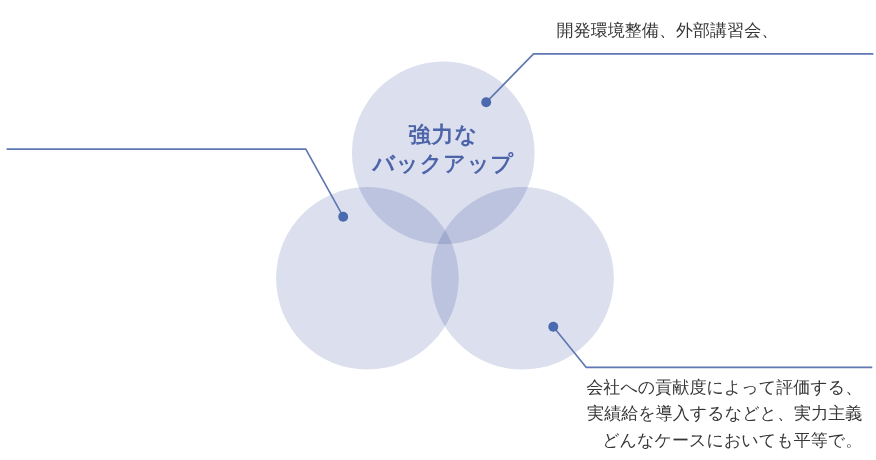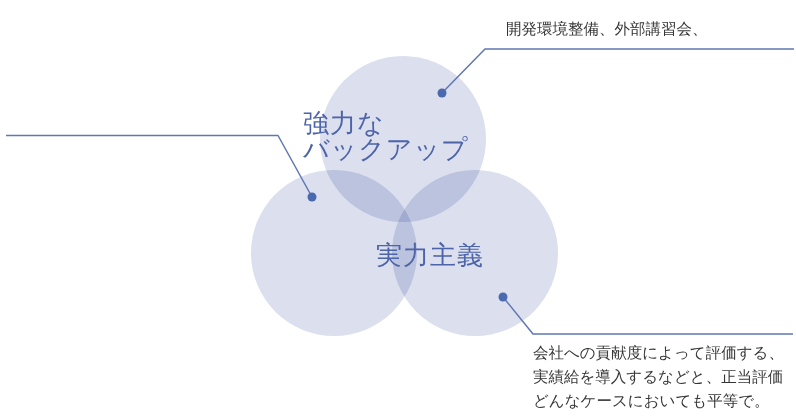"強力な" .label { font-size: 26px -> 20px; font-weight: normal -> bold; text-align: none -> center }
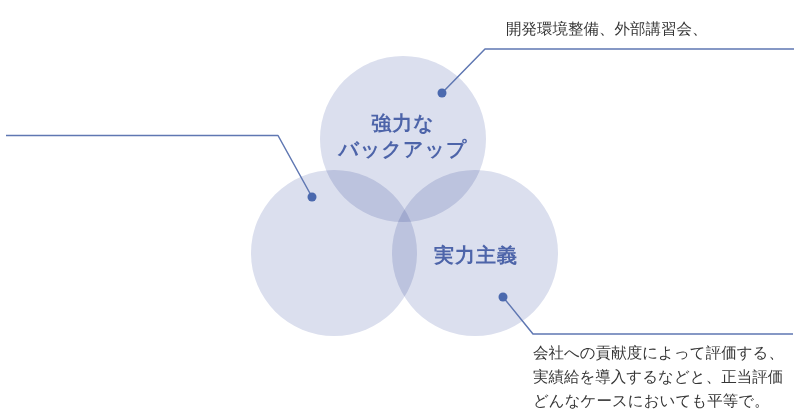"実力主義" div.label { html: <div>実力主義</div> -> none }
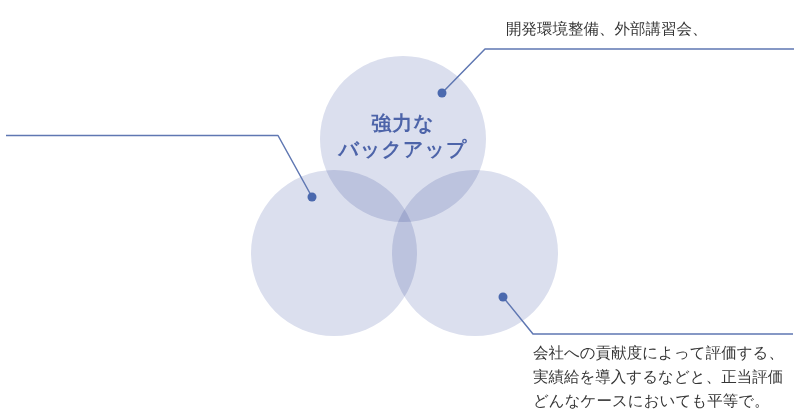"会社への貢献度によって評価する、" .note-merit { text-align: none -> right }
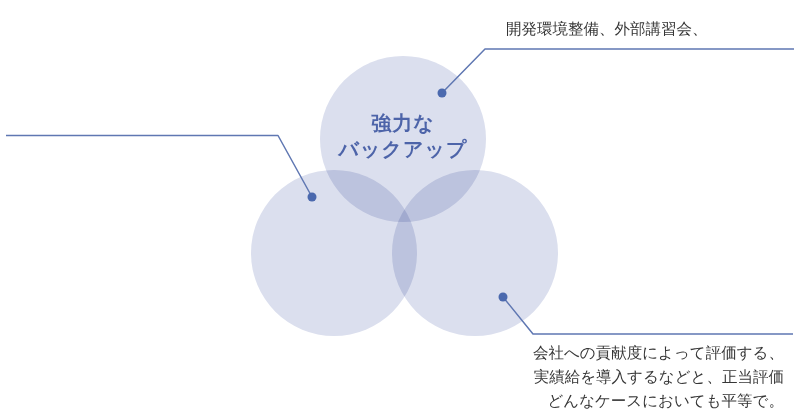"実績給を導入するなどと、正当評価" div { text: 正当評価 -> 実力主義 }
